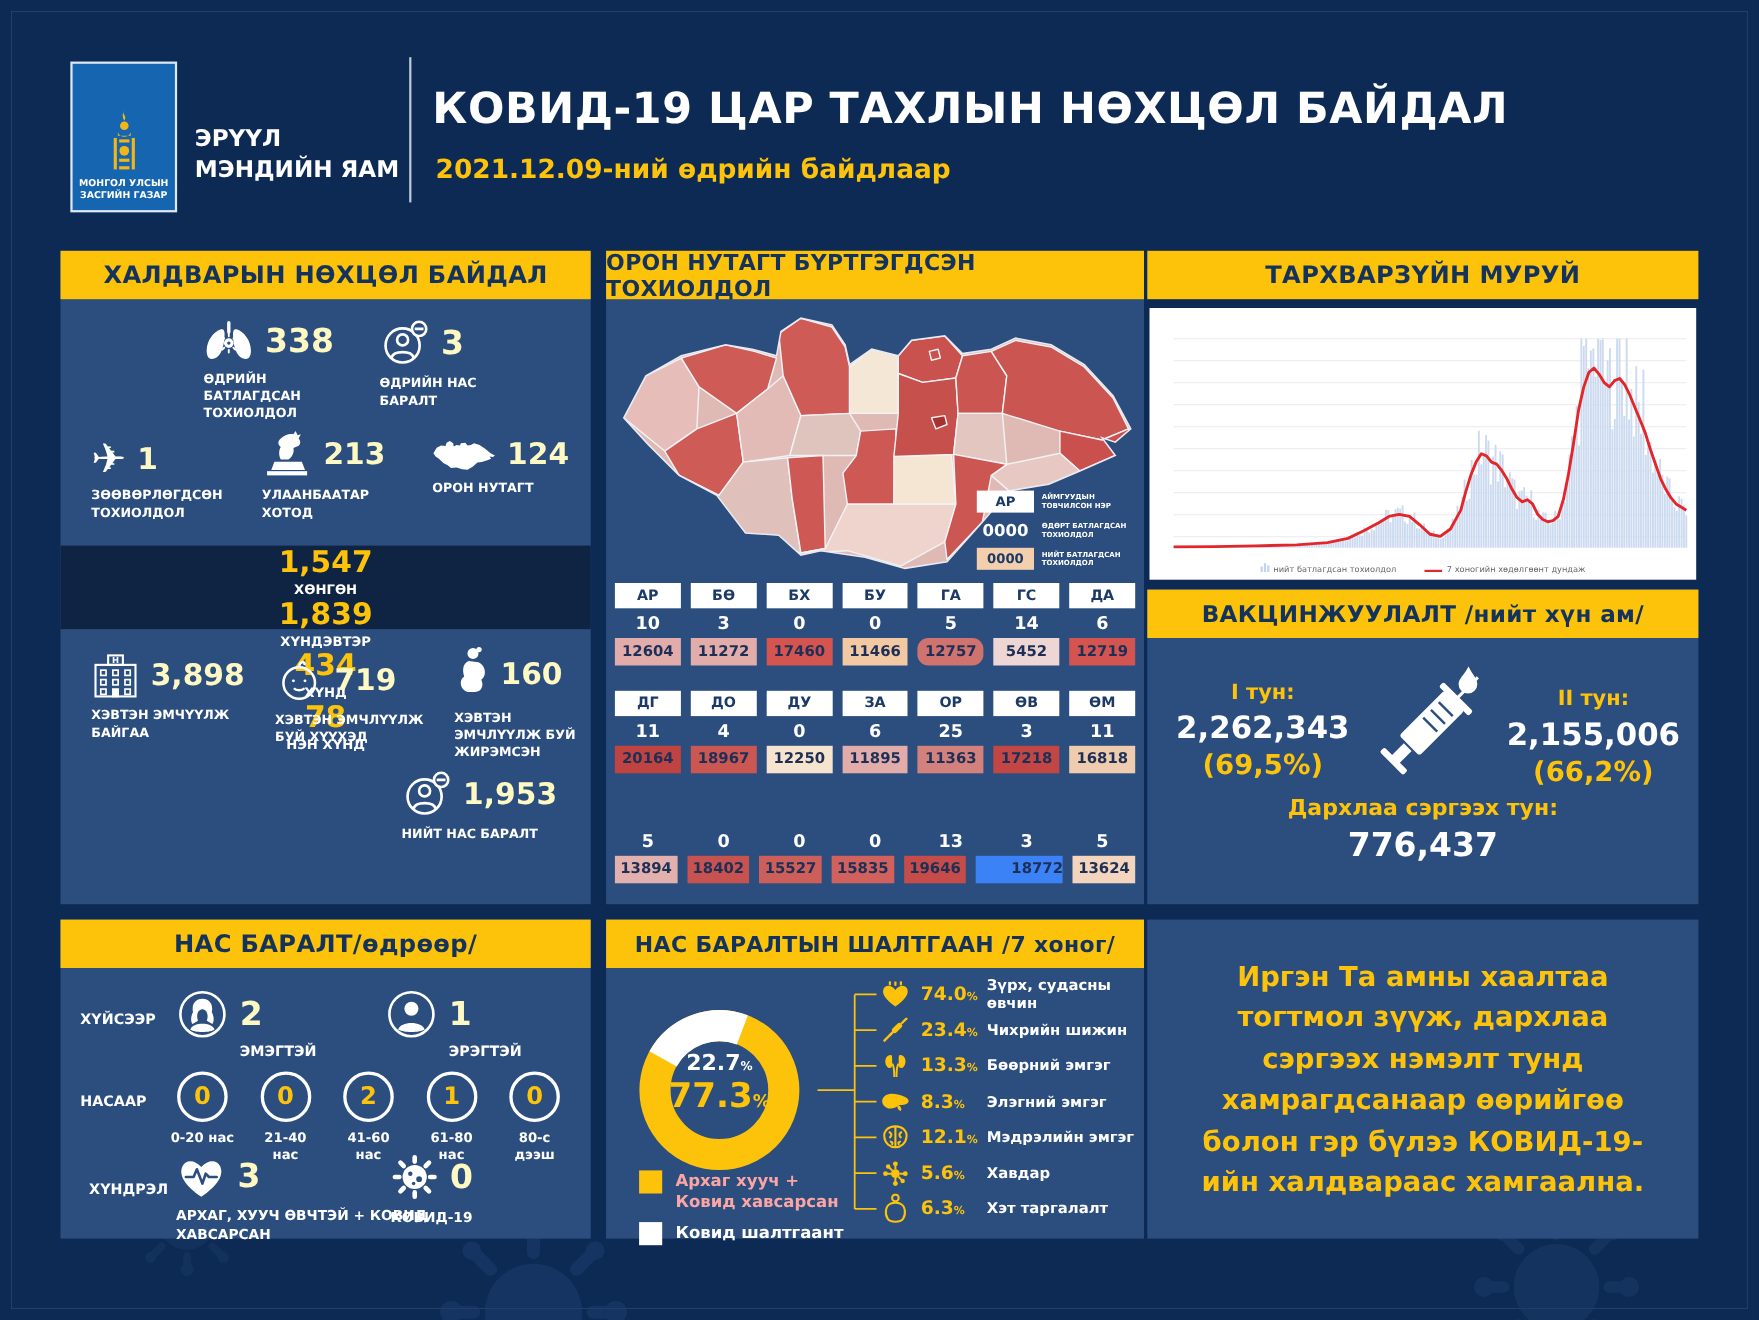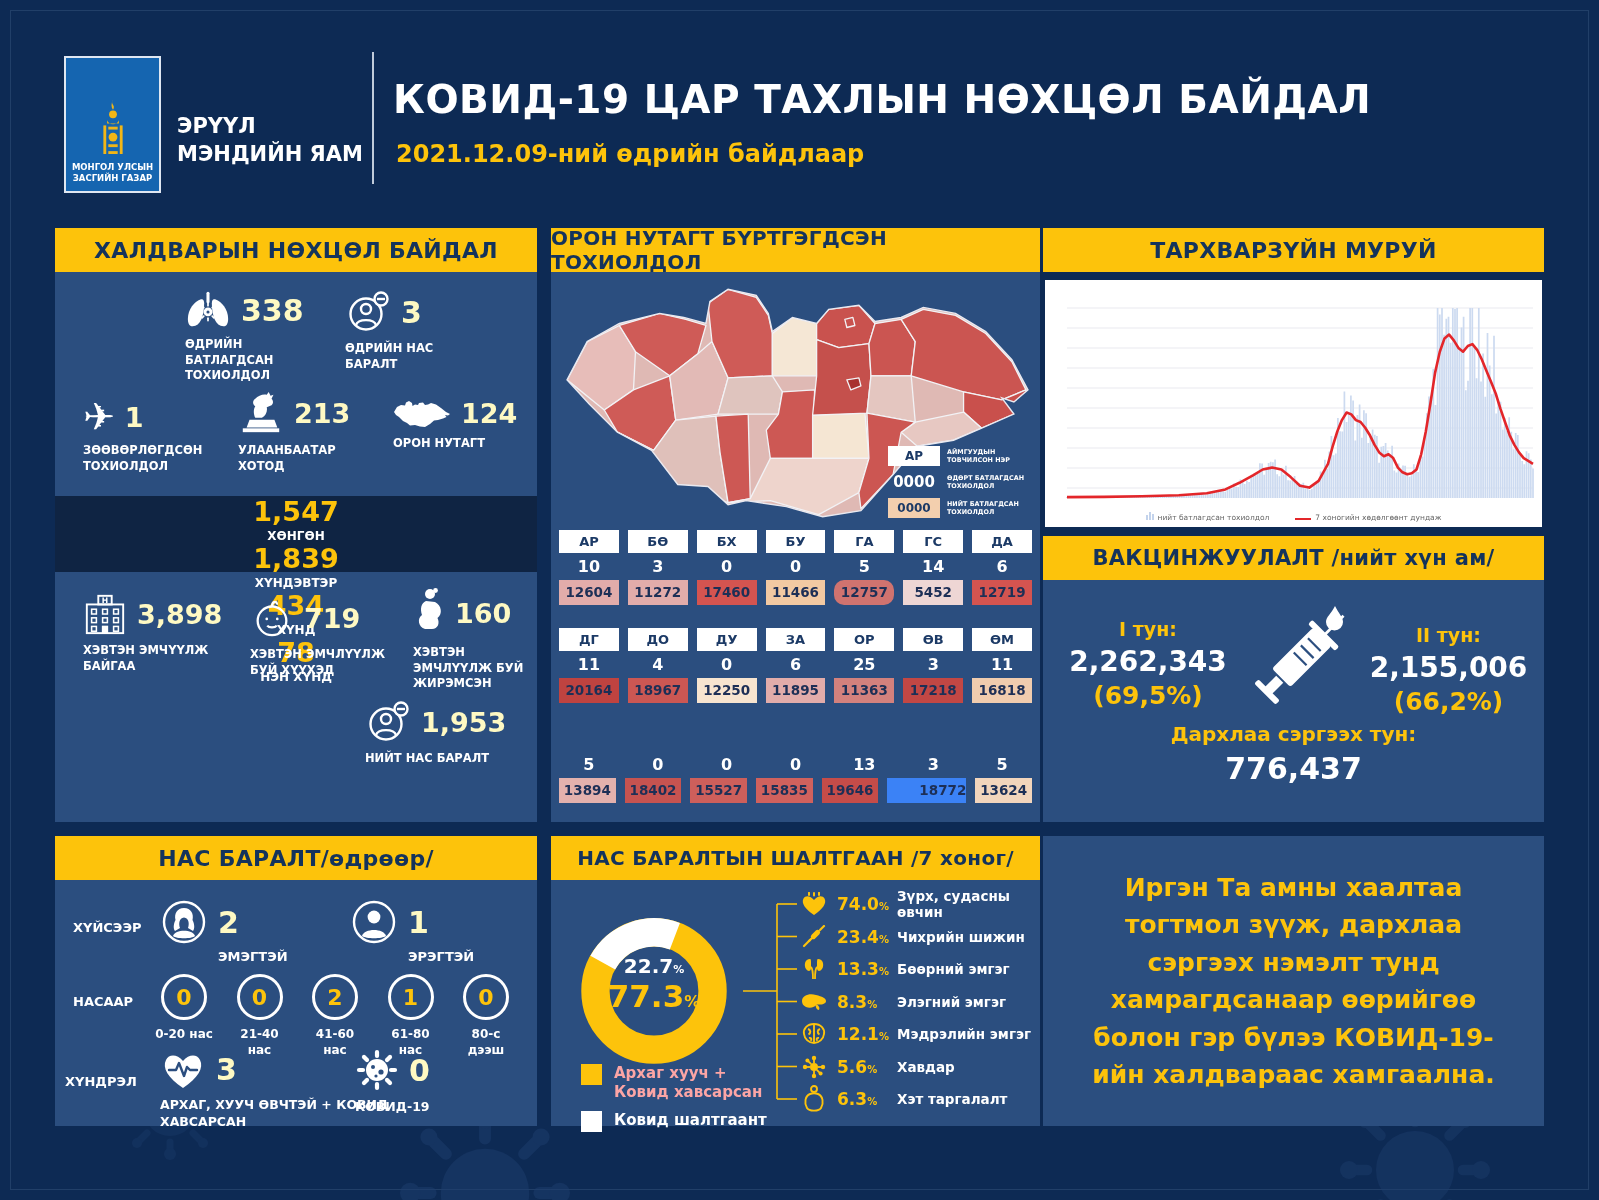"ХҮНДРЭЛ" div.d-cat { left: 10px -> 26px }
